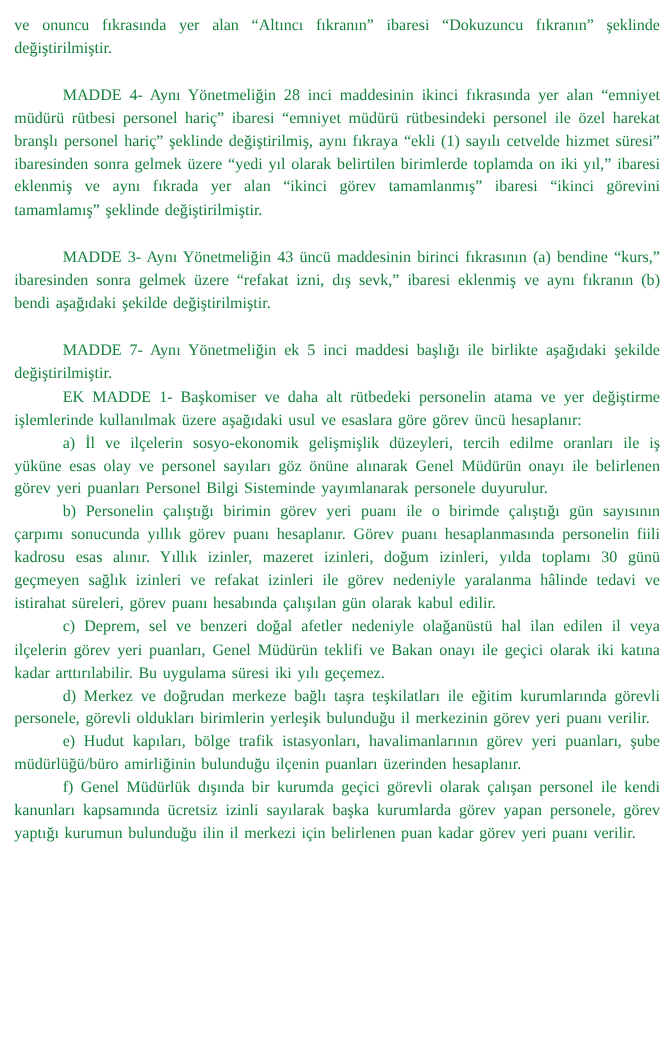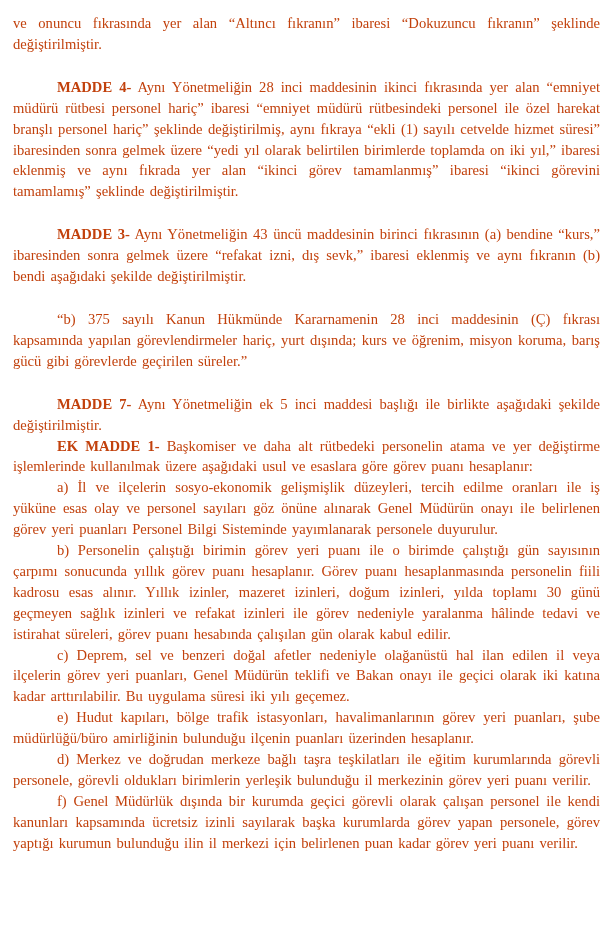"ve onuncu fıkrasında yer alan" .page { color: #c2410c -> #15803d }
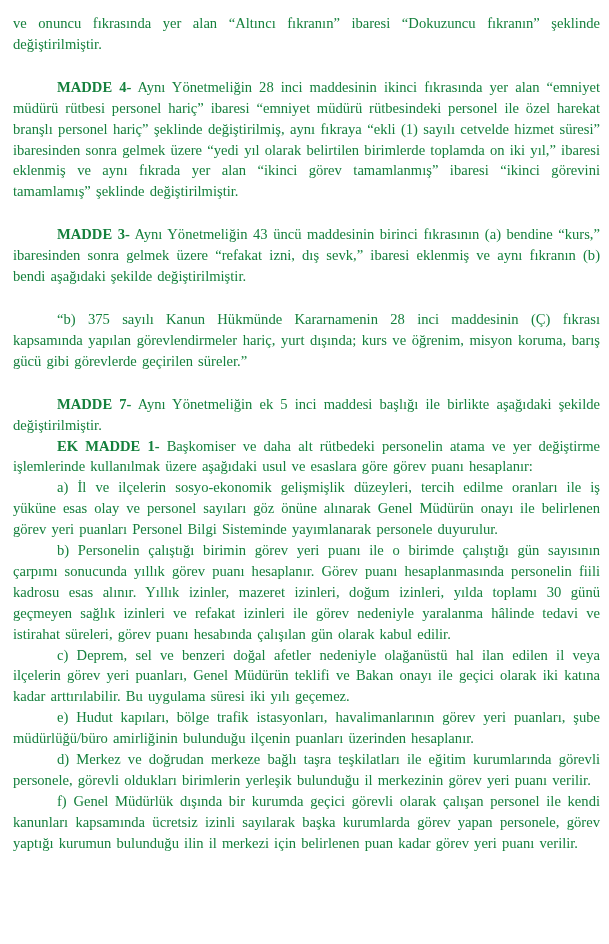"MADDE 4-" .para b { font-weight: bold -> normal }
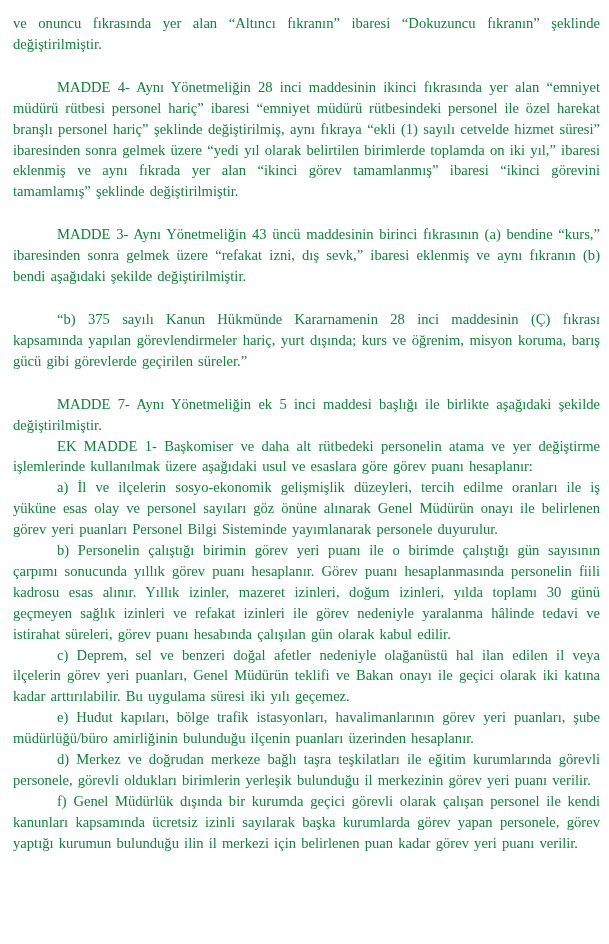"“b) 375 sayılı Kanun Hükmünde" p.para { html: <p><b></b><span>“b) 375 sayılı Kanun Hükmünde Kararnamenin 28 inci maddesinin (Ç) fıkrası kapsamında yapılan görevlendirmeler hariç, yurt dışında; kurs ve öğrenim, misyon koruma, barış gücü gibi görevlerde geçirilen süreler.”</span></p> -> none }
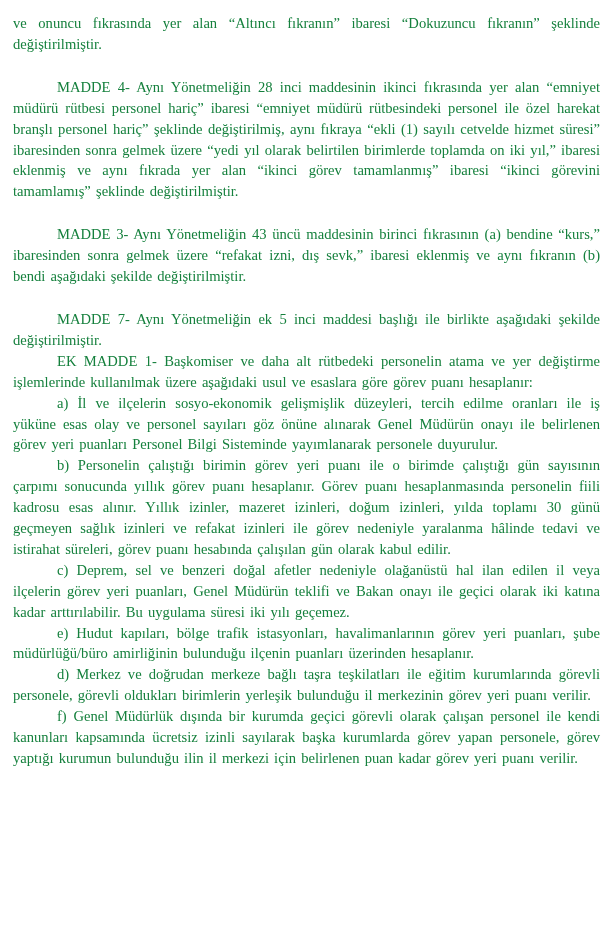"Başkomiser ve daha alt rütbedeki" span { text: puanı -> üncü }
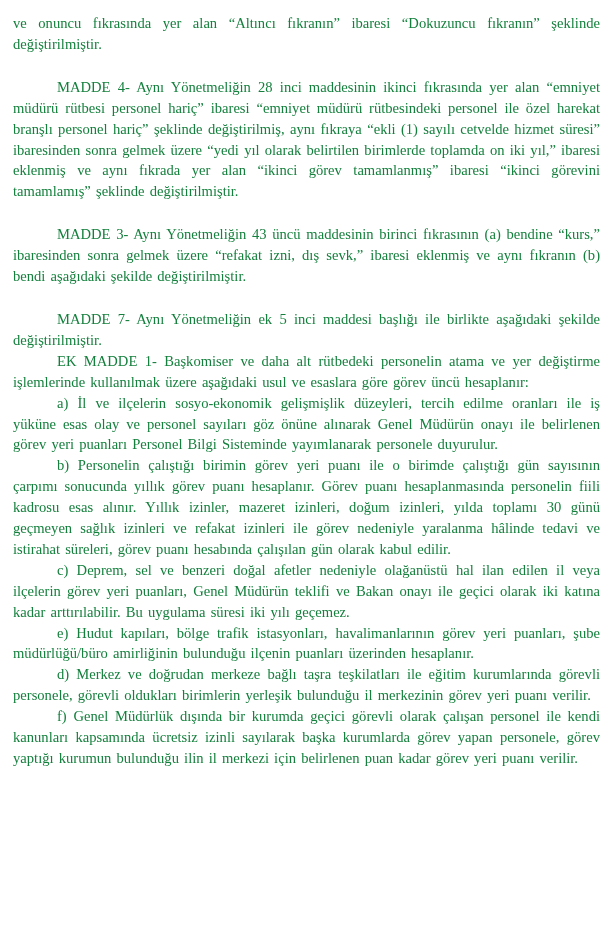"e) Hudut kapıları, bölge trafik" p.para { order: before "d) Merkez ve doğrudan merkeze" -> after "d) Merkez ve doğrudan merkeze" }
